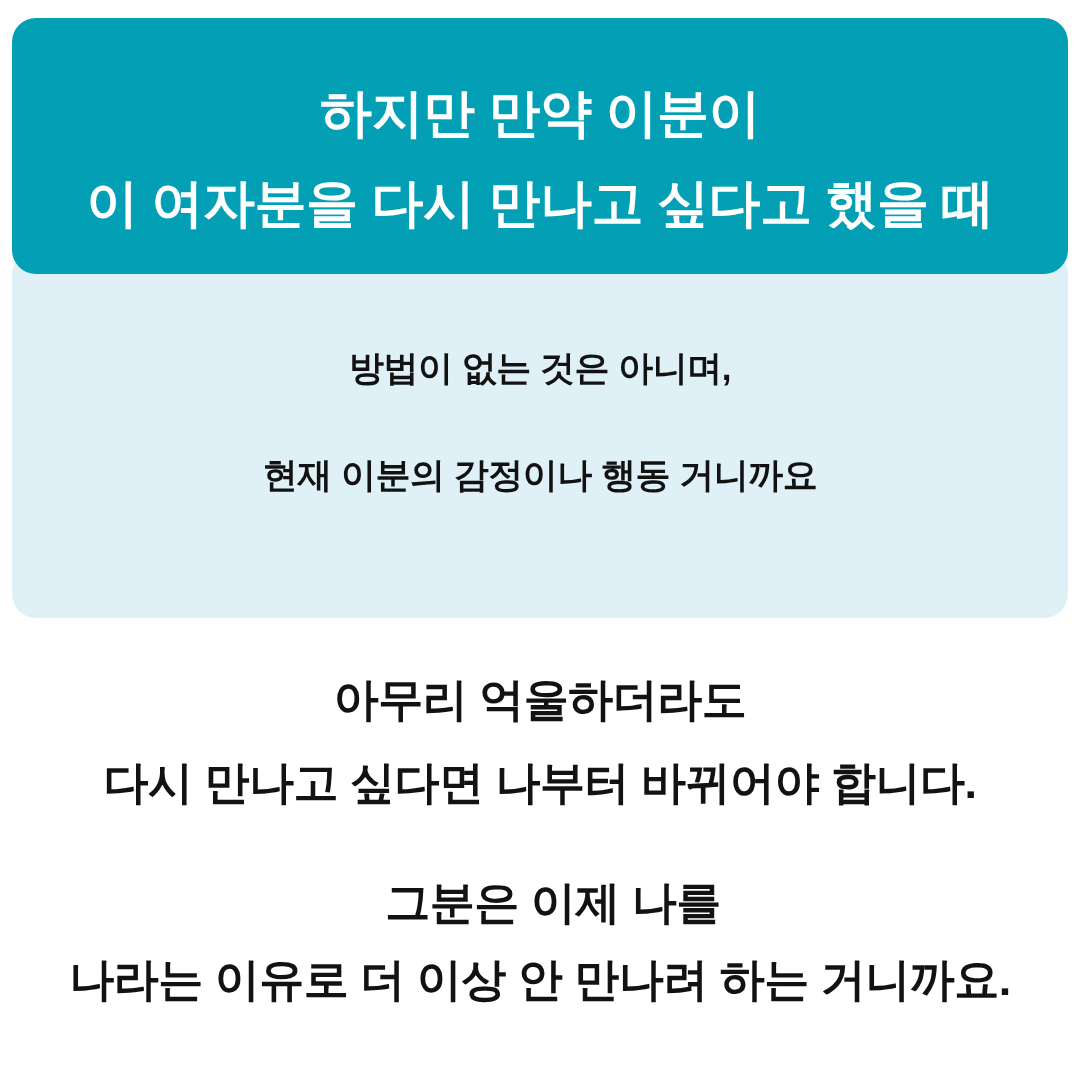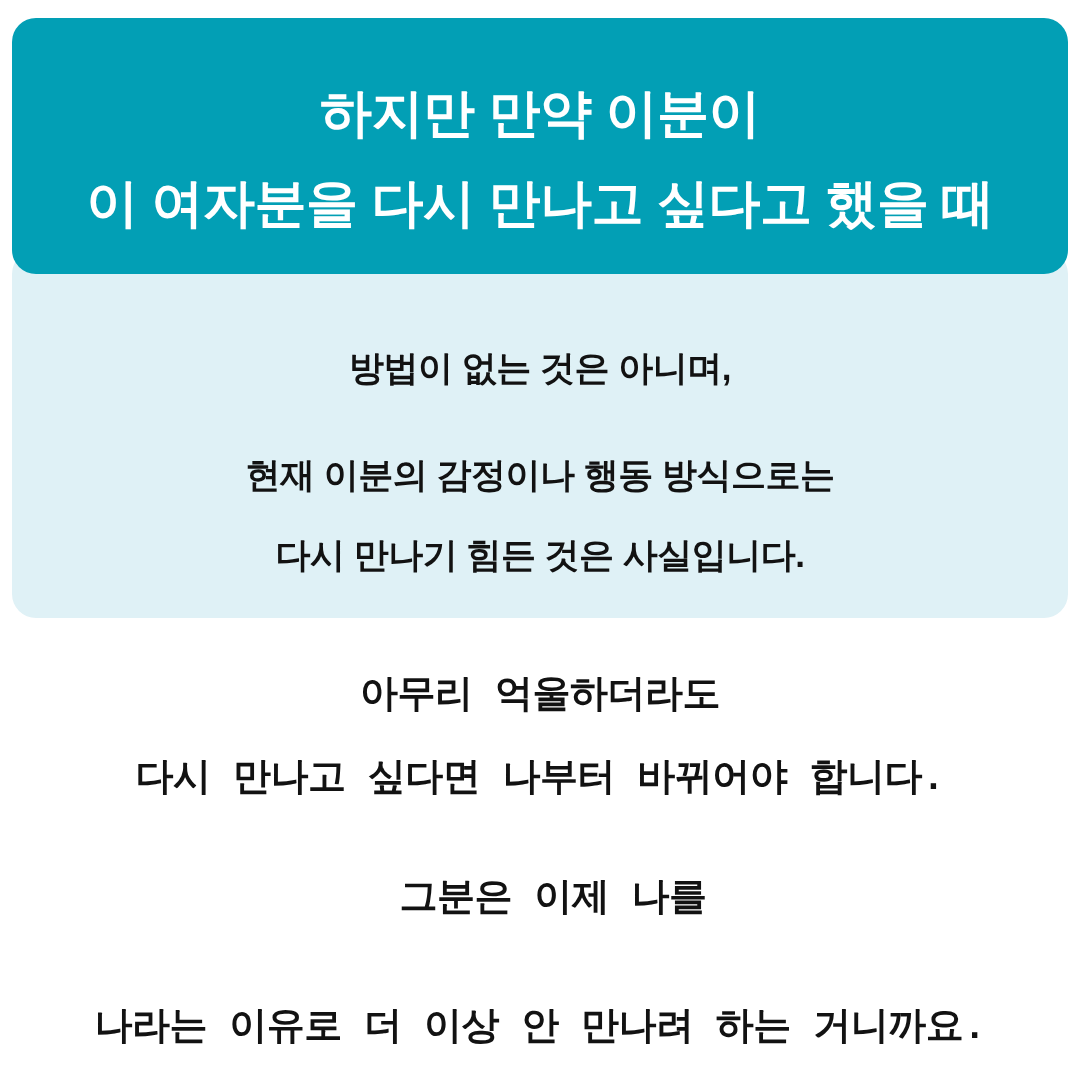"현재 이분의 감정이나 행동 방식으로는" p.line { text: 방식으로는 -> 거니까요 }
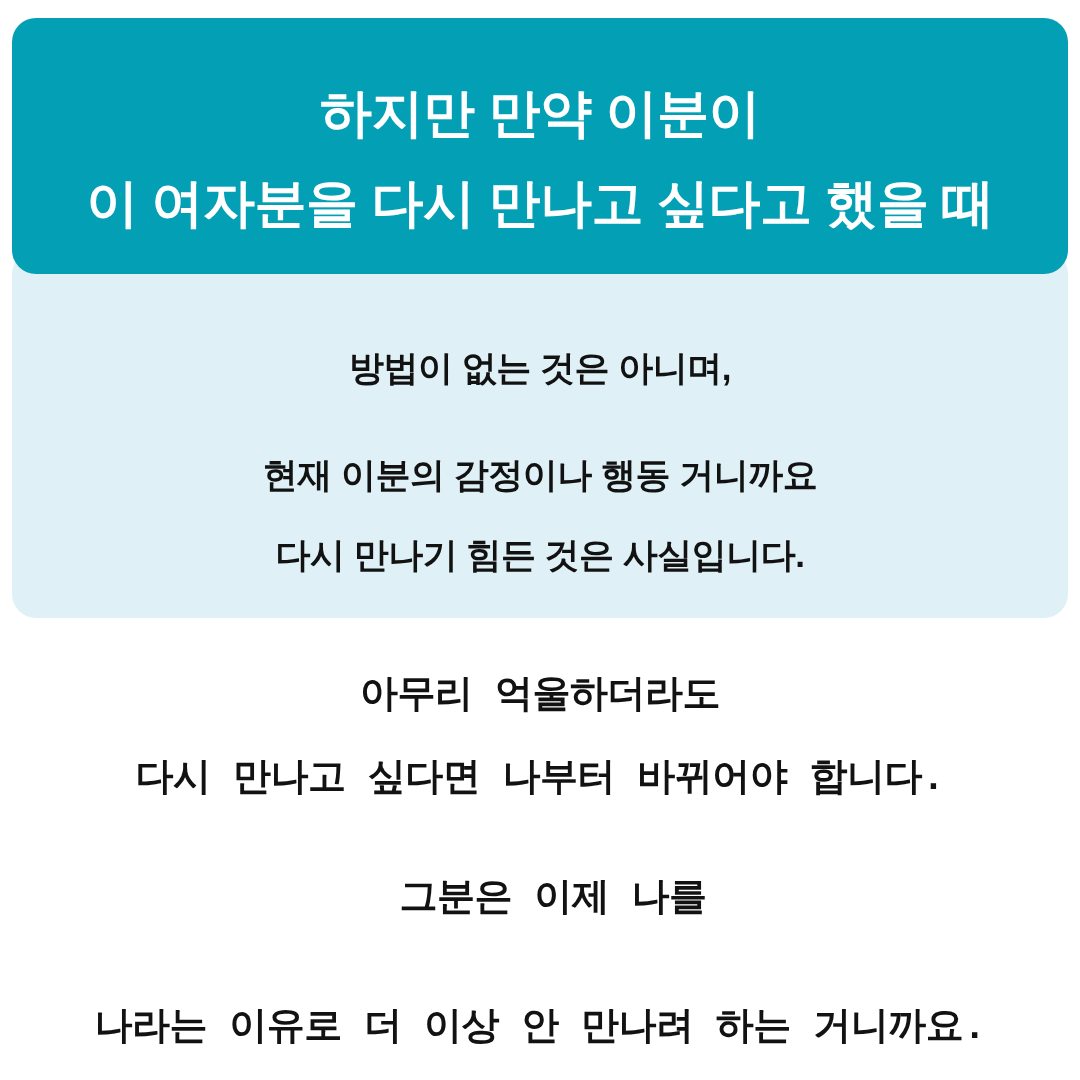"다시 만나기 힘든 것은 사실입니다." p.line { html: <p>다시 만나기 힘든 것은 사실입니다.</p> -> none }
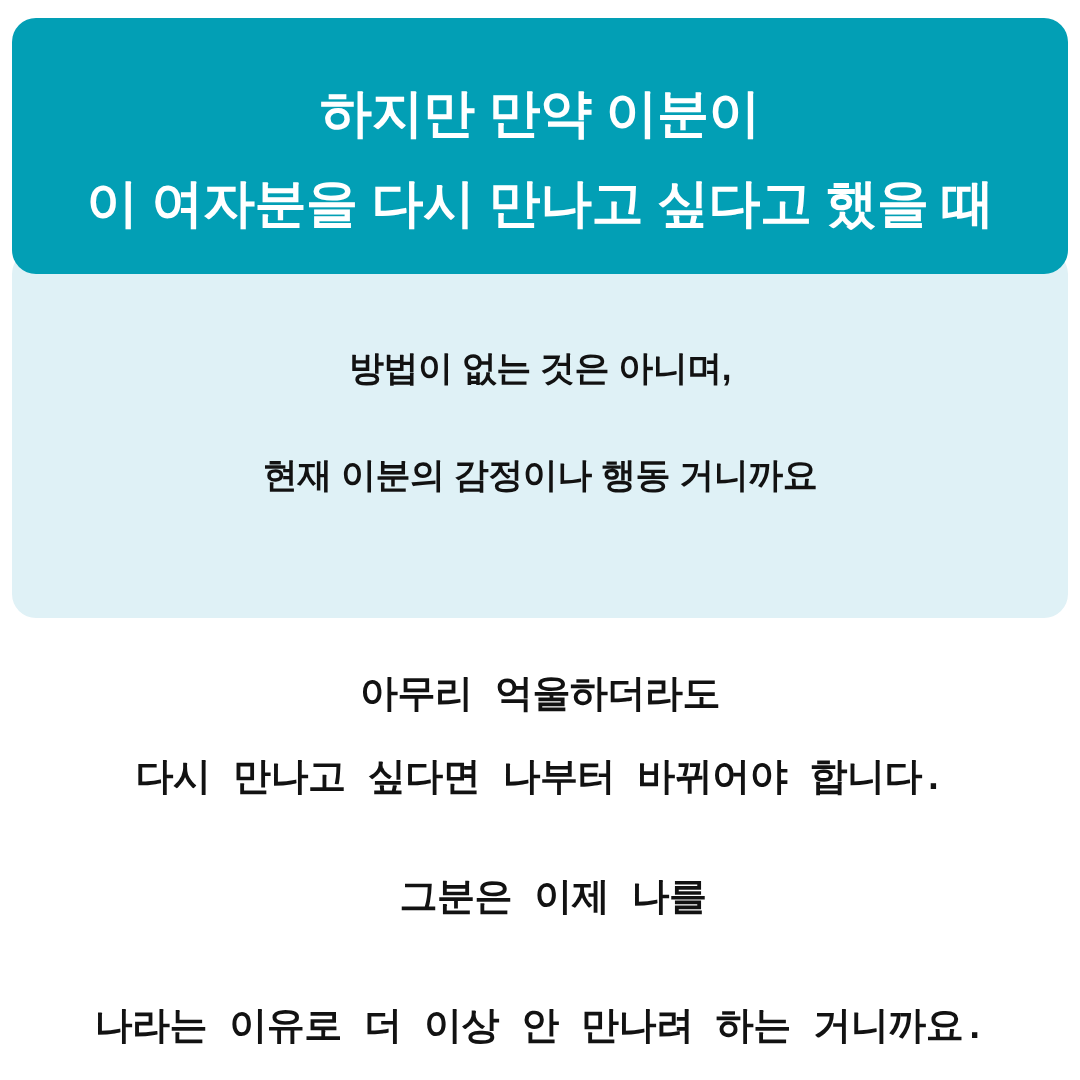"아무리 억울하더라도" .body-text .line { font-family: Liberation Mono, monospace -> none; font-size: 38px -> 45px }
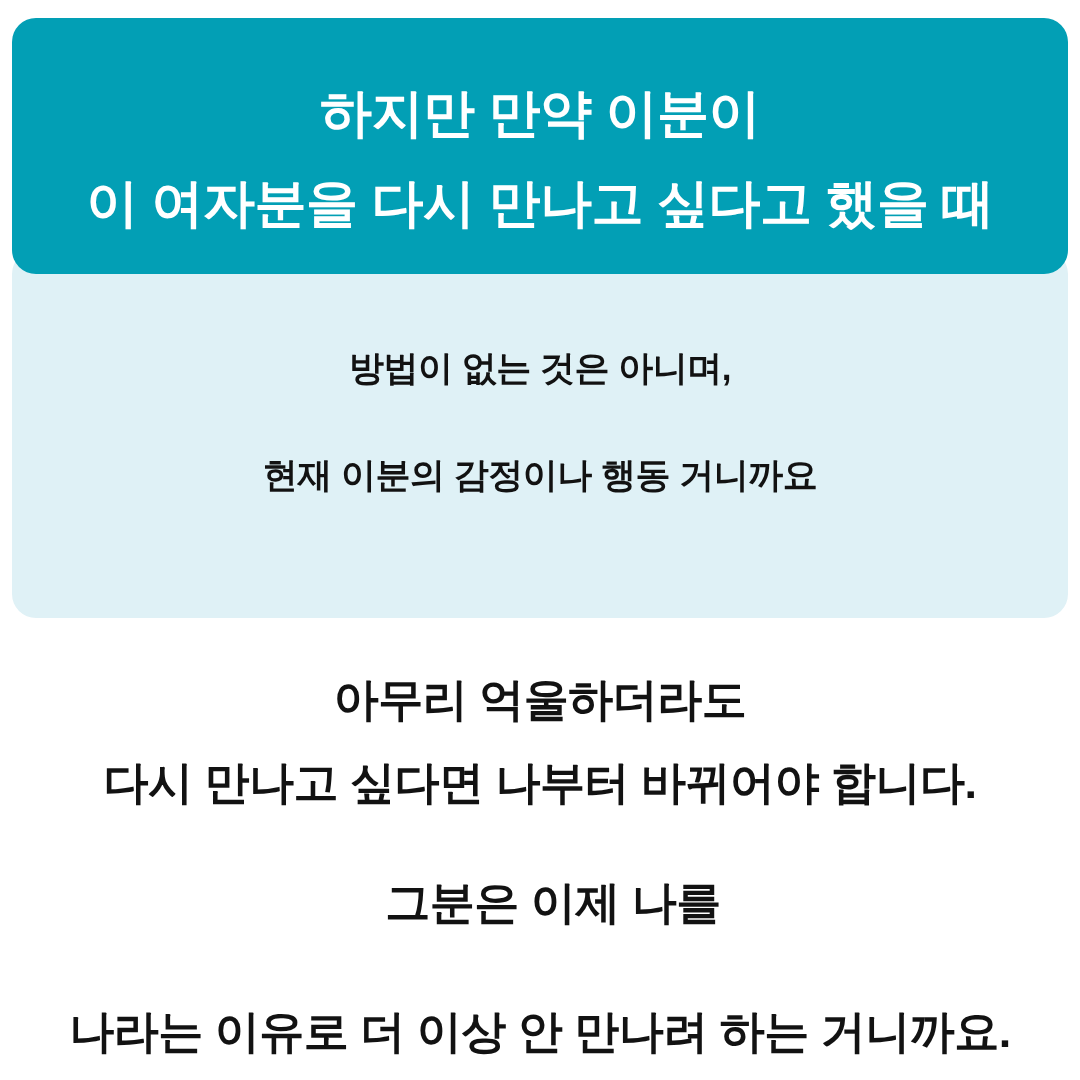"나라는 이유로 더 이상 안" .b2line2 { top: 1009px -> 957px }
